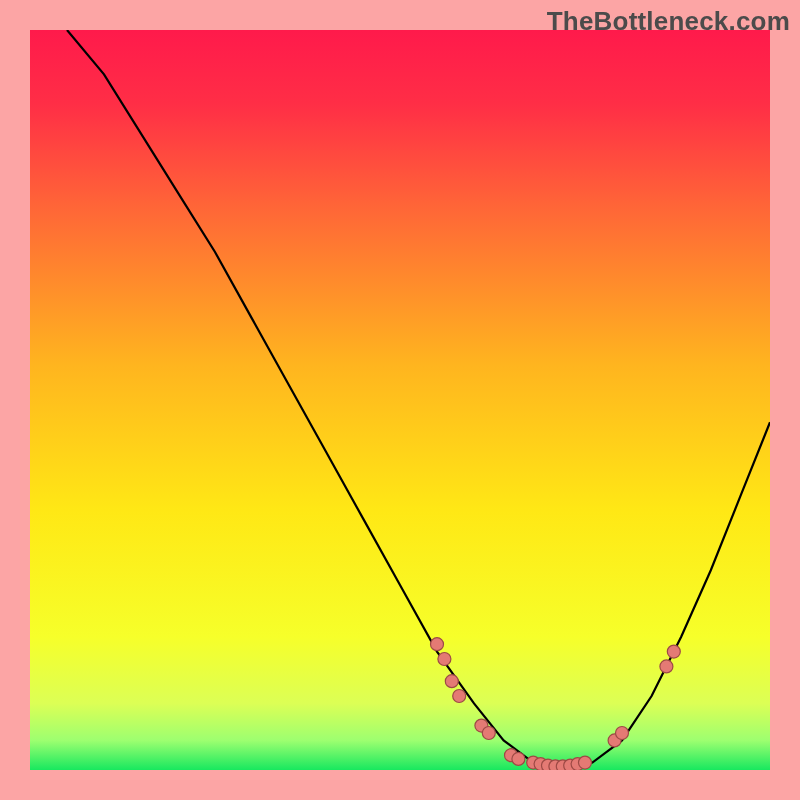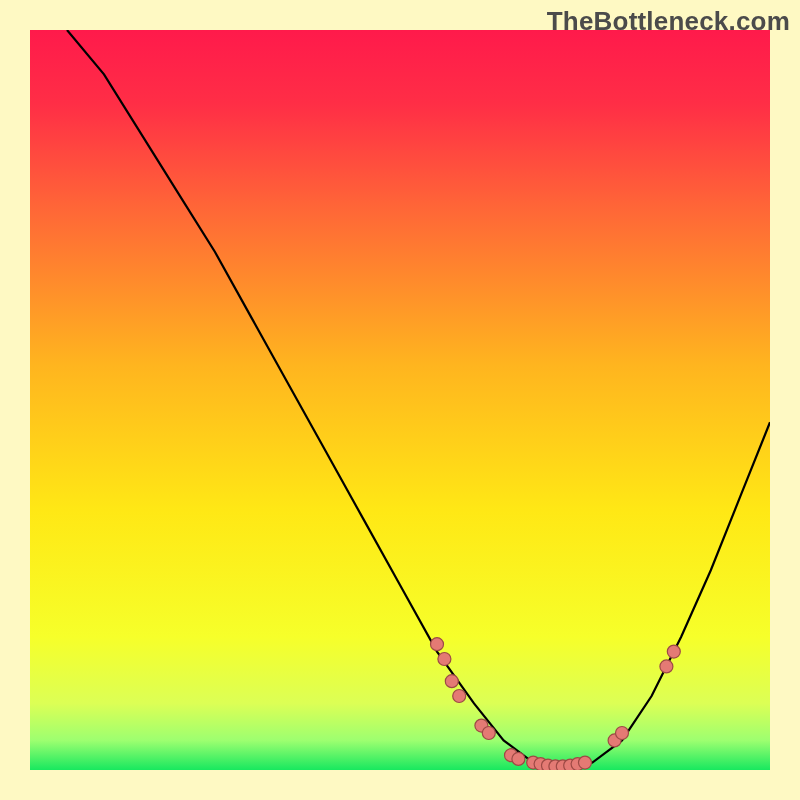"TheBottleneck.com" .frame { background: #fef9c3 -> #fca5a5 }
